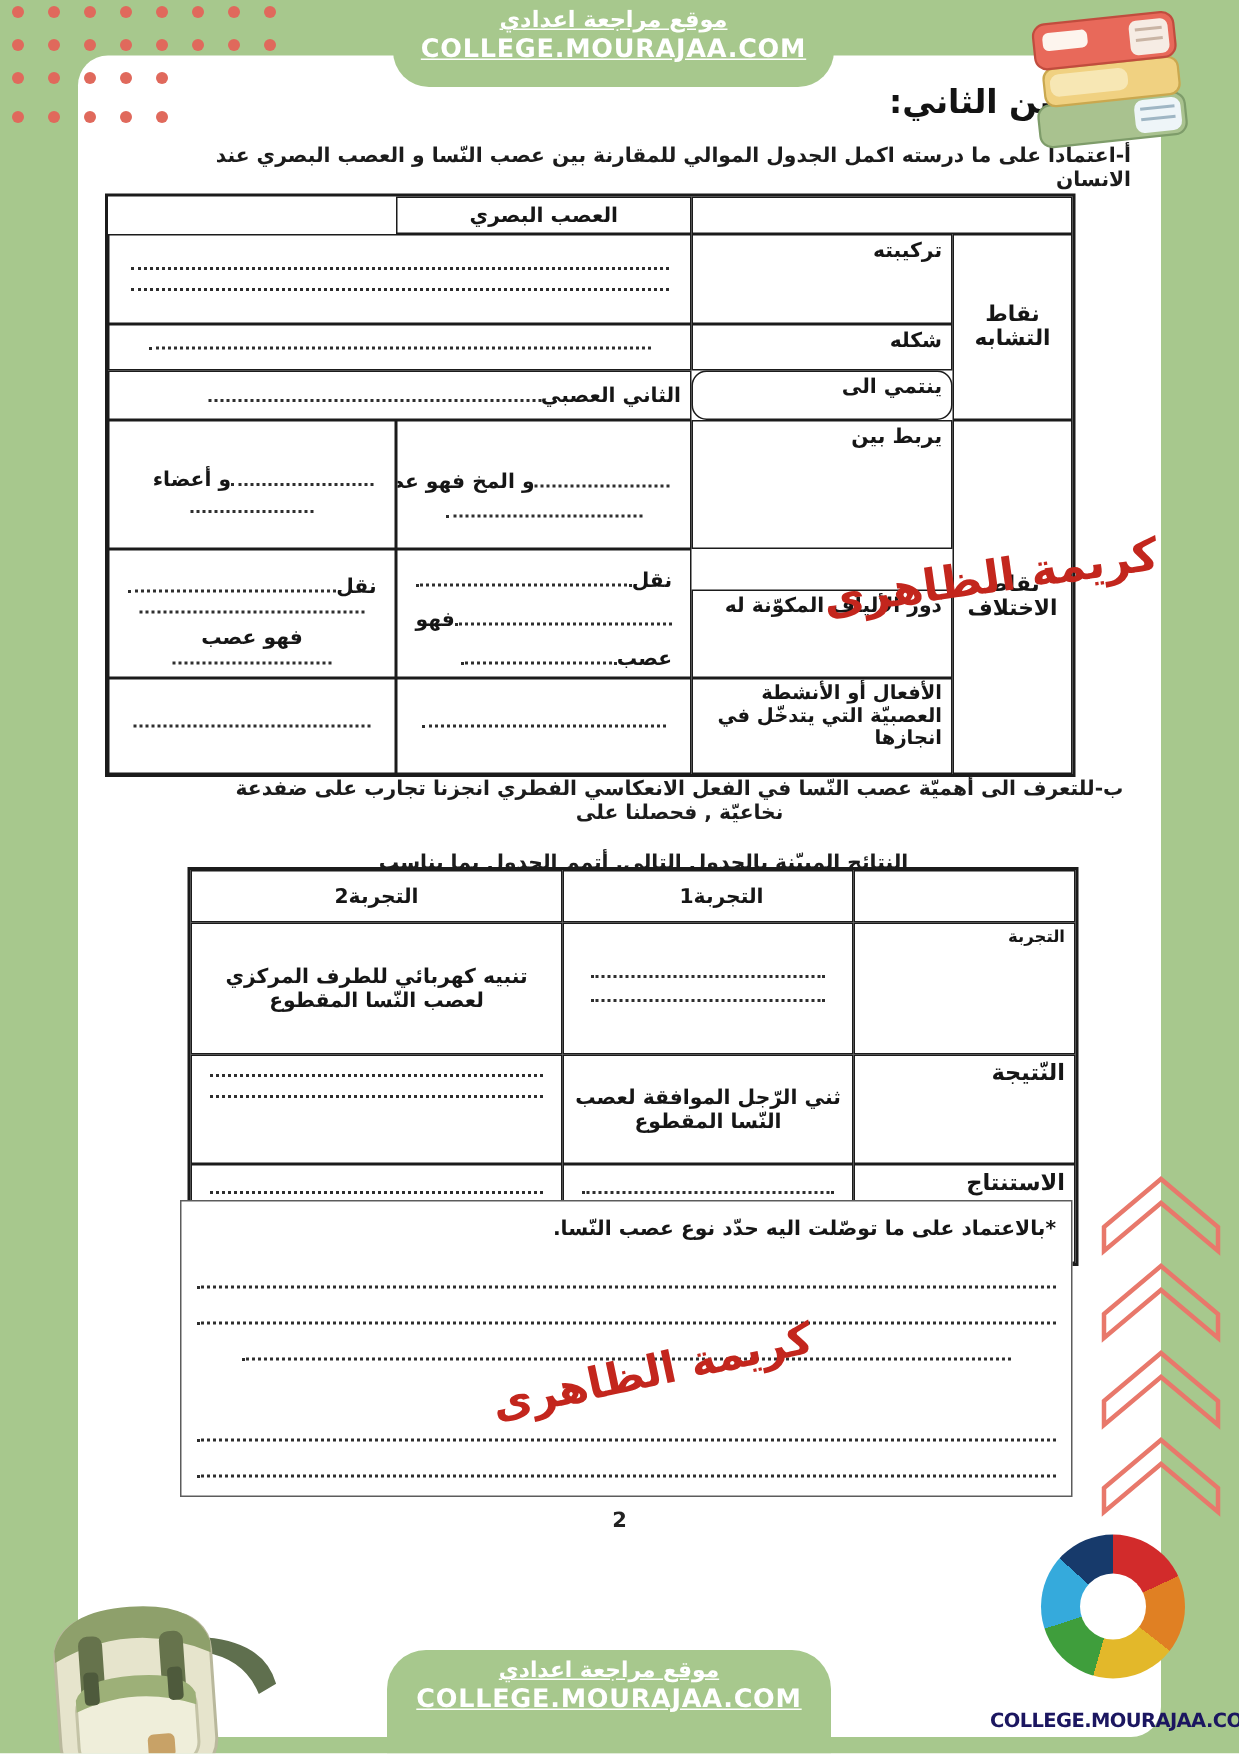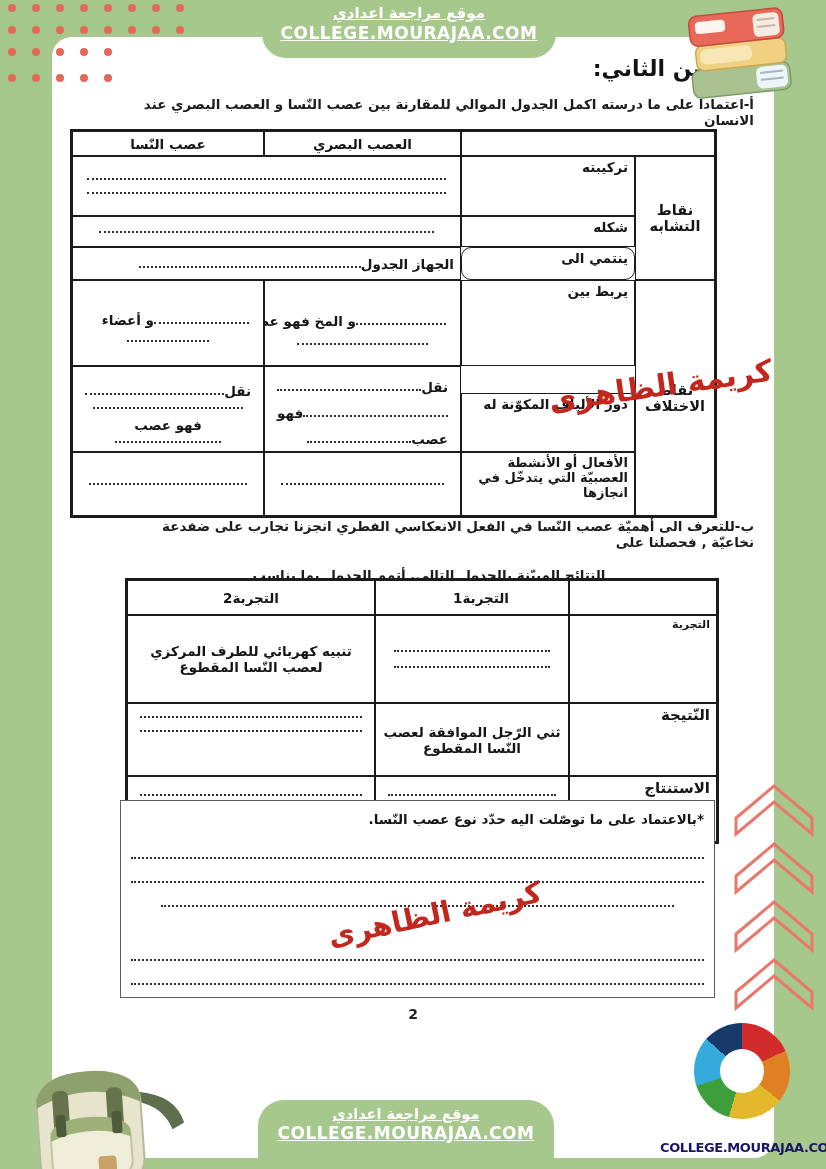"عصب النّسا" div.cell { html: <div>عصب النّسا</div> -> none }
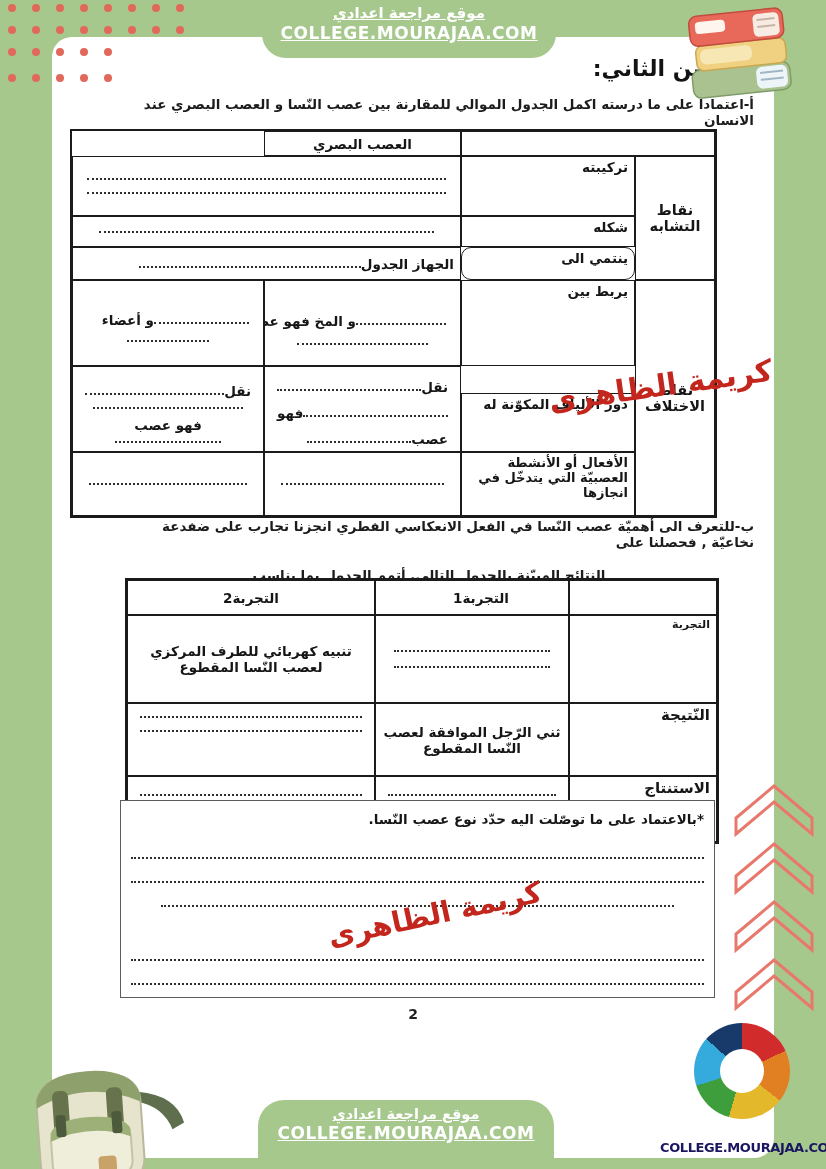"الجهاز الجدول" span { text: الجهاز الجدول -> الثاني العصبي }
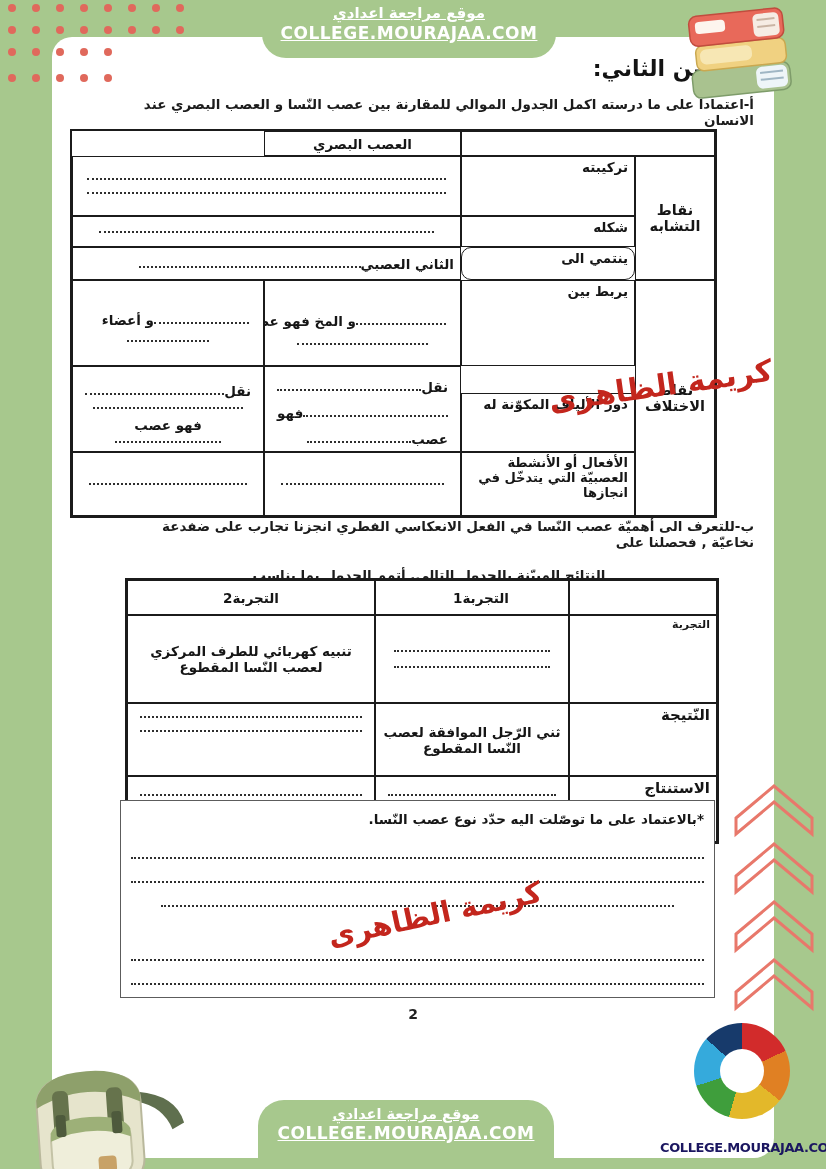"ب-للتعرف الى أهميّة عصب النّسا" .intro-b .b1 { text-align: right -> center }
